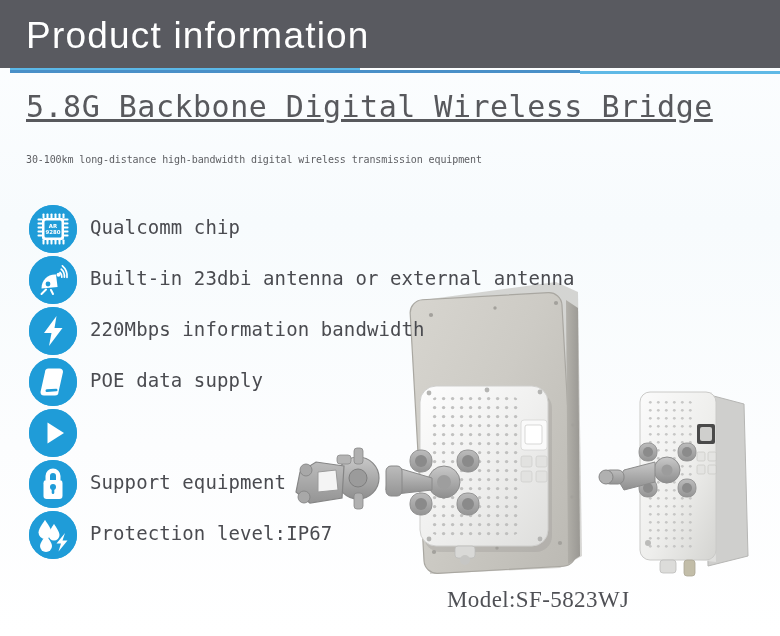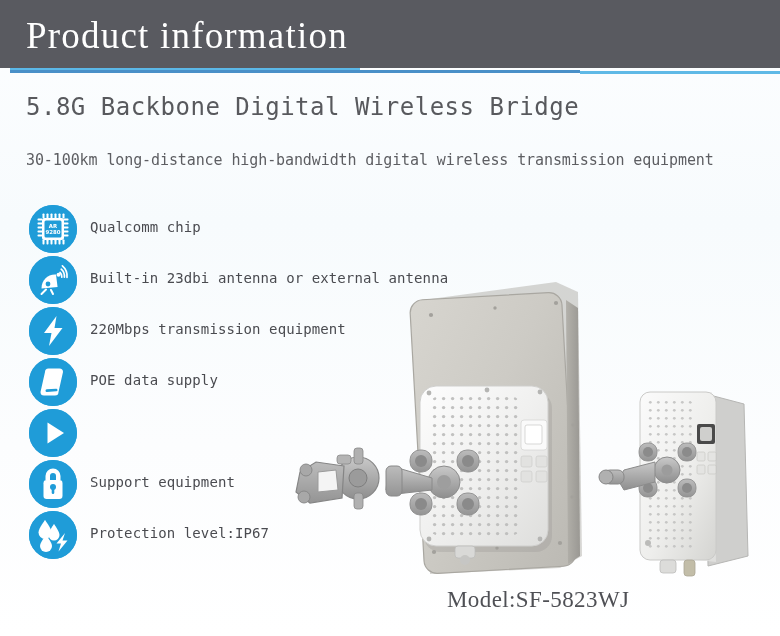"Product information" .hdr-title { font-family: Liberation Serif, serif -> Liberation Sans, sans-serif }
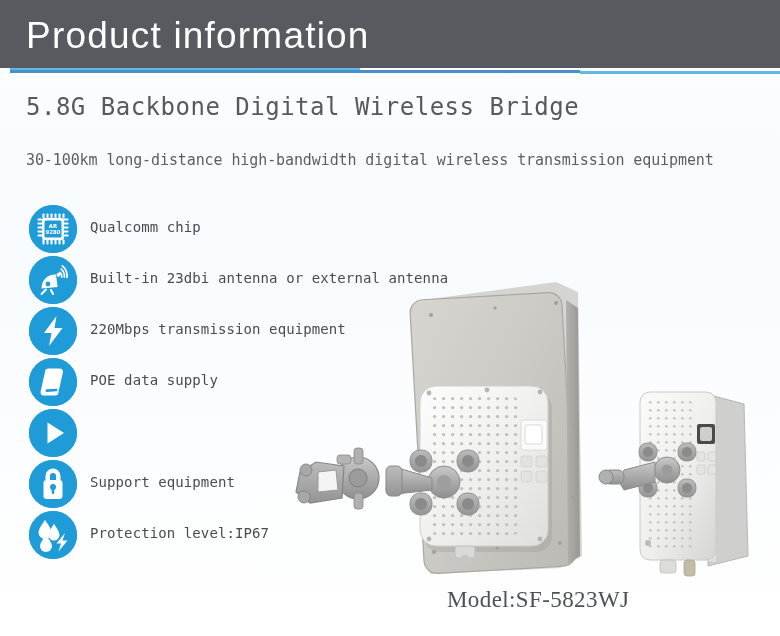"5.8G Backbone Digital Wireless Bridge" .subtitle { font-size: 24px -> 30px; text-decoration: none -> underline }
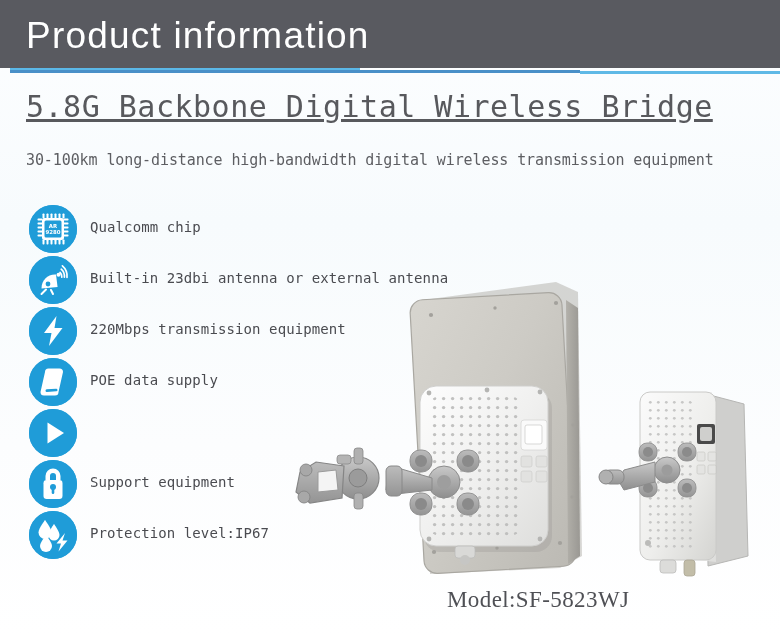"30-100km long-distance high-bandwidth" .tagline { font-size: 15px -> 10px }
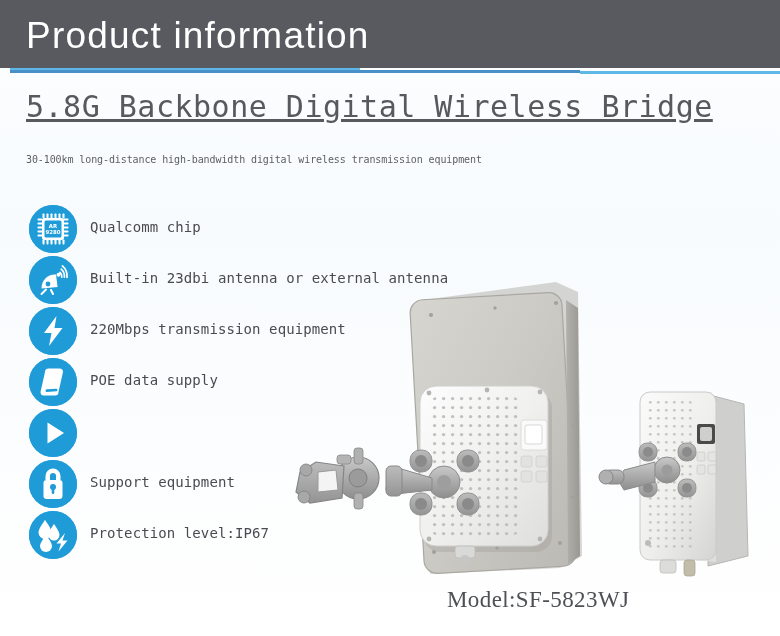"Qualcomm chip" .ftxt { font-size: 14px -> 19px }
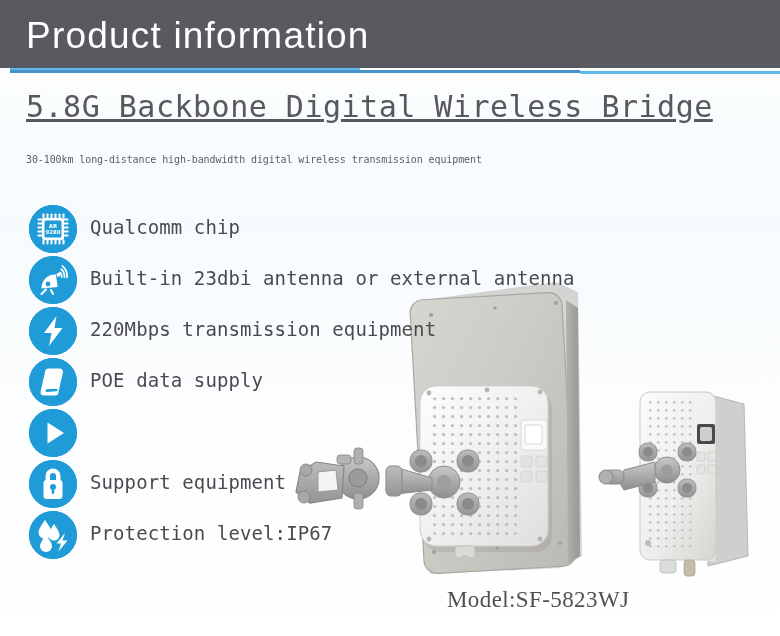"220Mbps transmission equipment" span.ftxt { text: transmission equipment -> information bandwidth }
